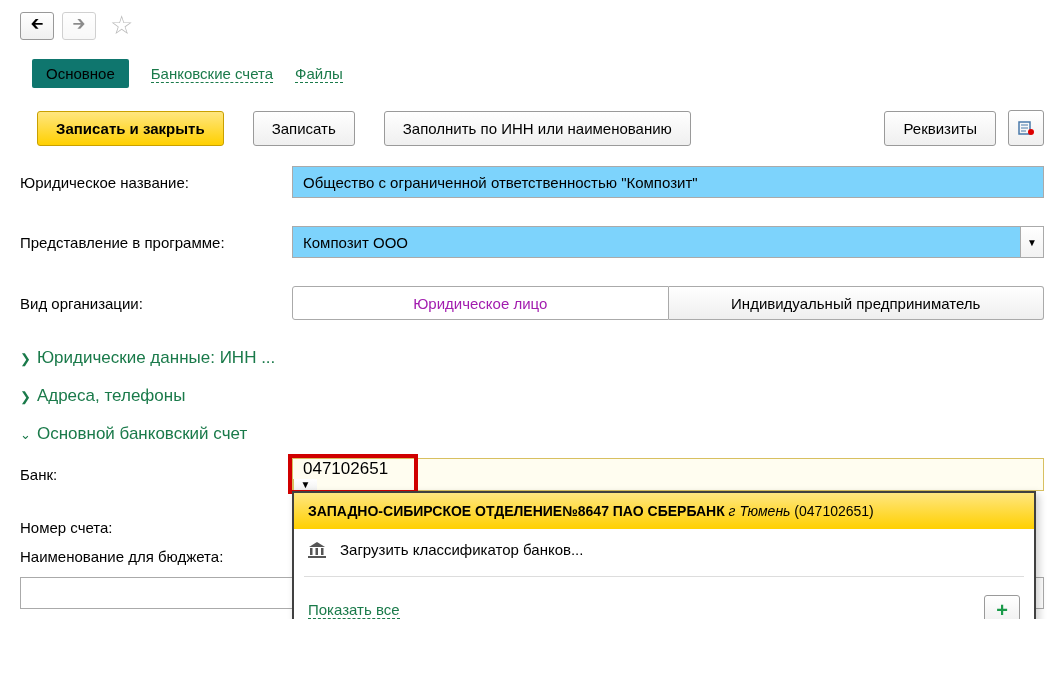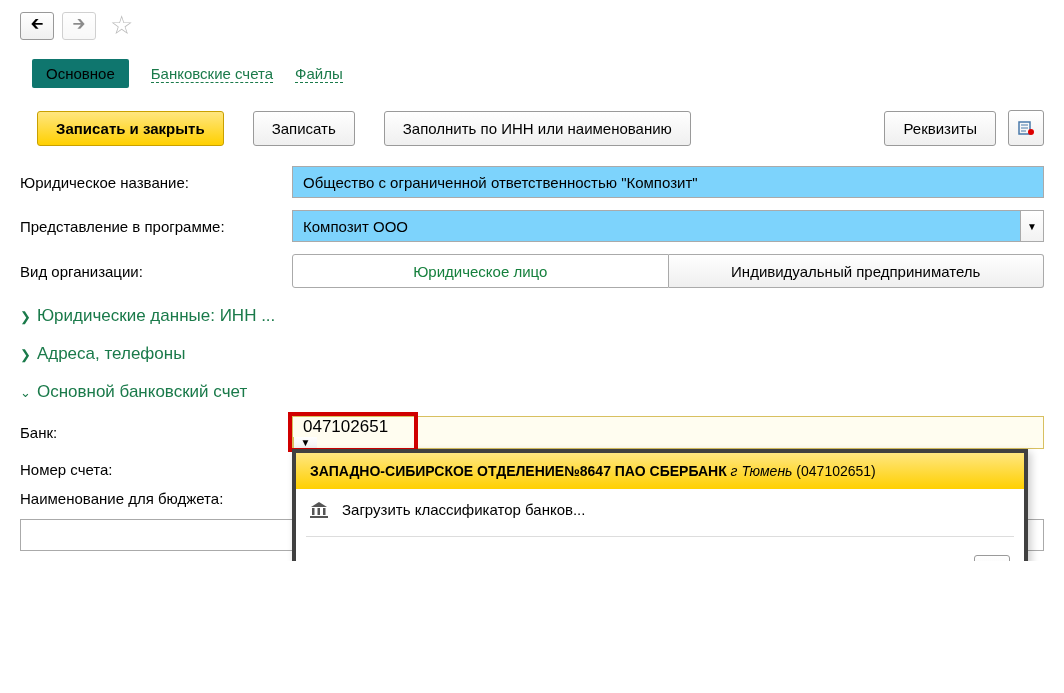"Юридическое название:" .form-row { margin-bottom: 12px -> 28px }
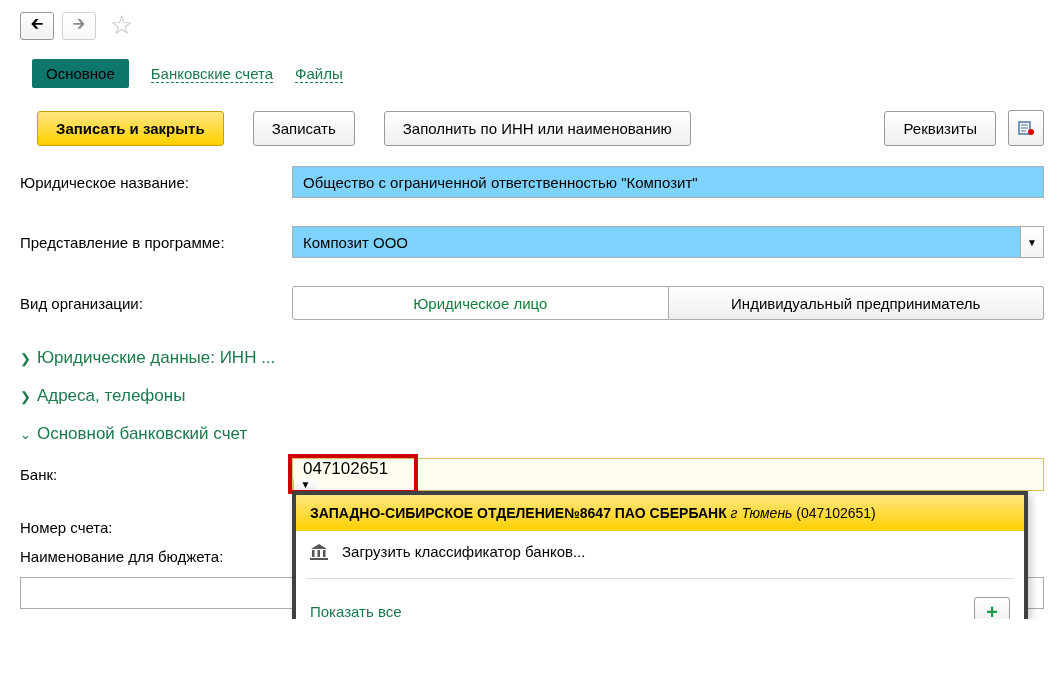"Юридическое лицо" .toggle-btn.active { color: #15803d -> #a21caf }
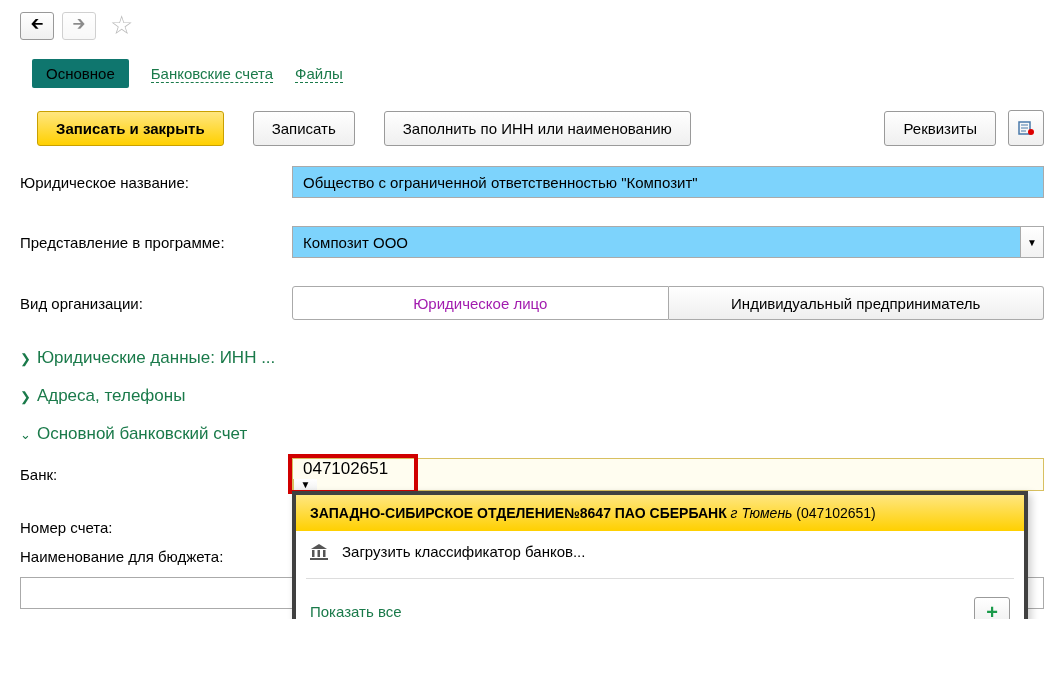"ЗАПАДНО-СИБИРСКОЕ ОТДЕЛЕНИЕ№8647 ПАО" .bank-dropdown { border: 4px solid #404040 -> 2px solid #404040; right: 16px -> 8px }
